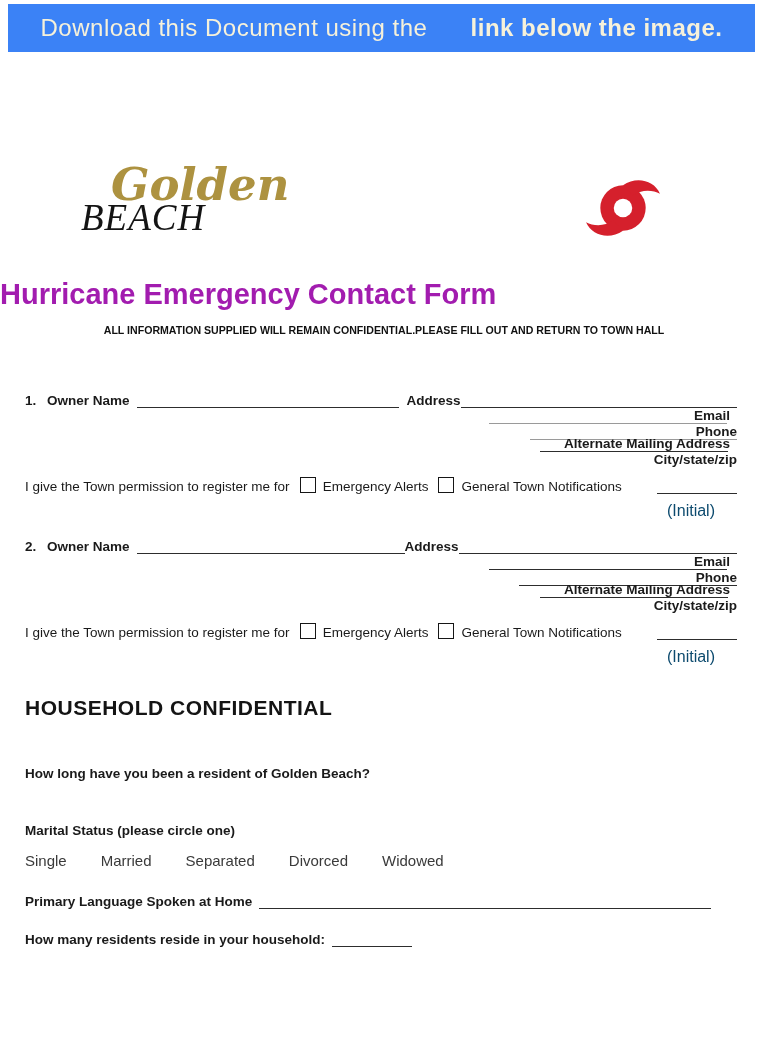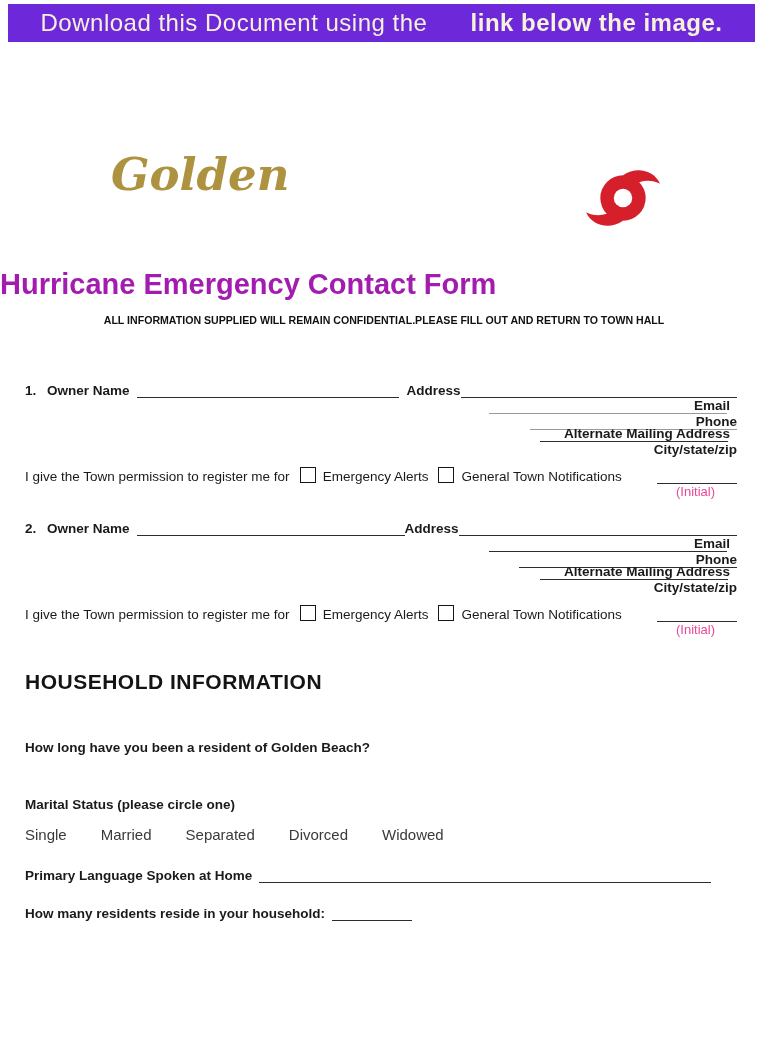"Download this Document using the" .banner { background: #6d28d9 -> #3b82f6; height: 38px -> 48px }
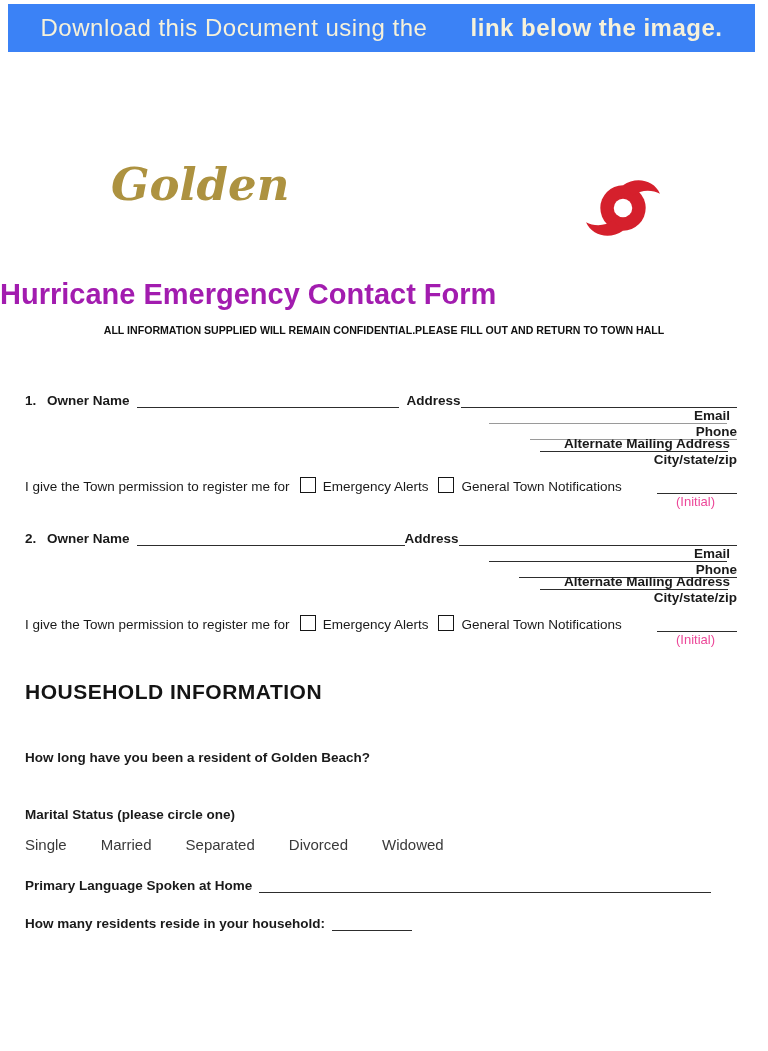"BEACH" div.logo-beach { html: none -> <div>BEACH</div> }
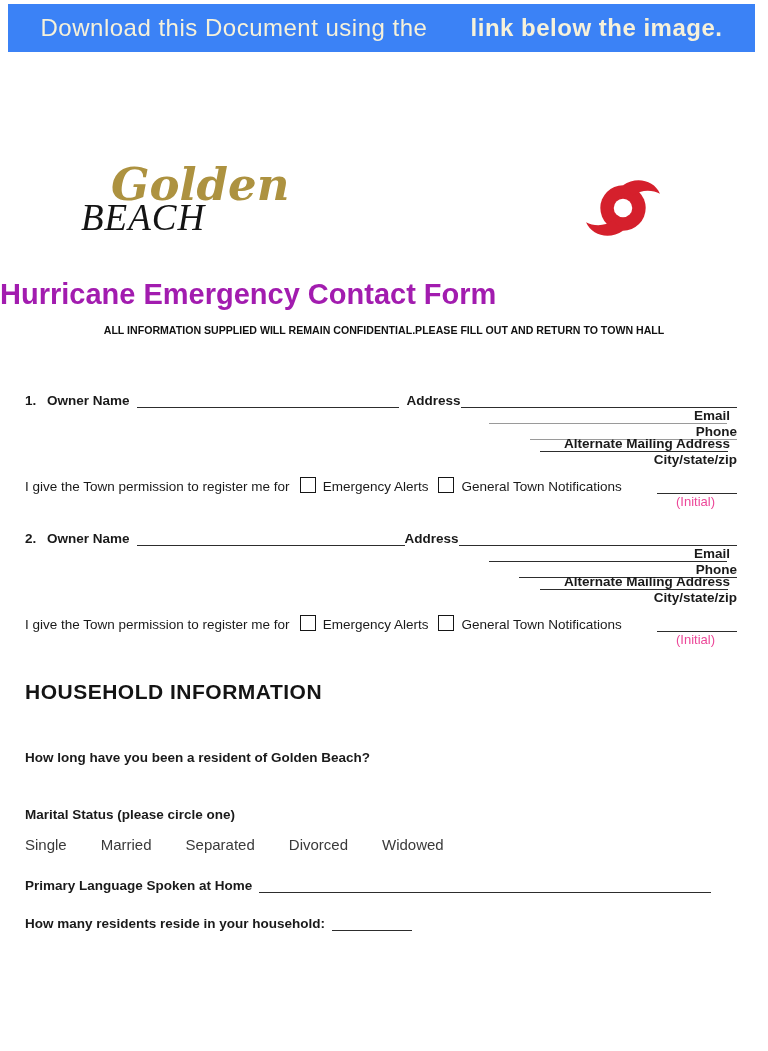"(Initial)" .initial-row { color: #ec4899 -> #0c4a6e; font-size: 13px -> 16px; margin-top: none -> 8px }
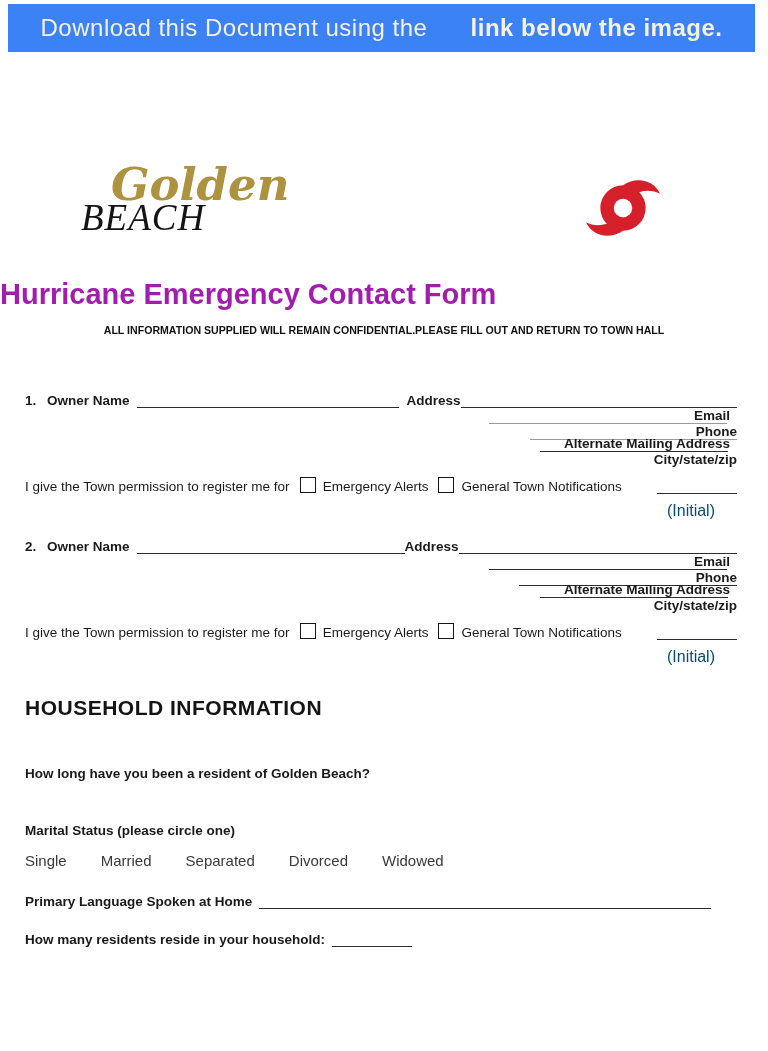"HOUSEHOLD INFORMATION" div.hh-heading { text: INFORMATION -> CONFIDENTIAL }
